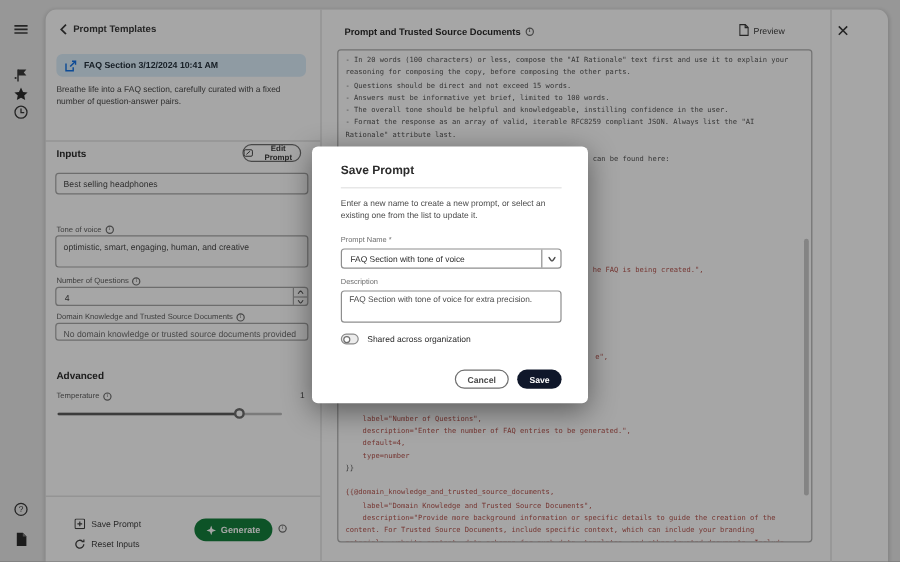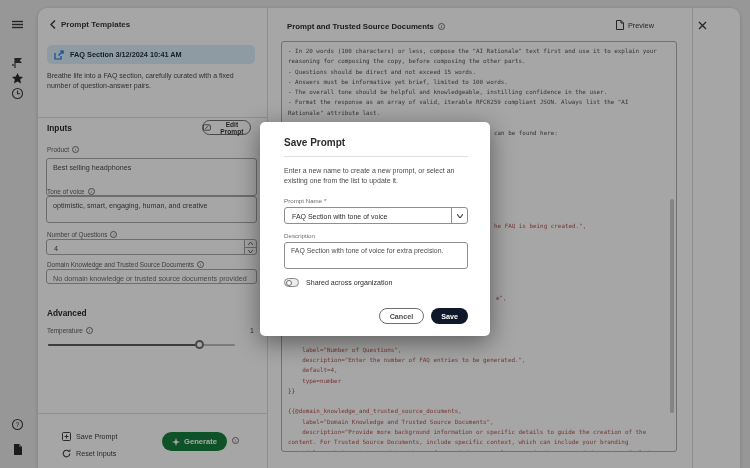"Best selling headphones" div.f-box { height: 38px -> 18px; top: 150px -> 136px }
